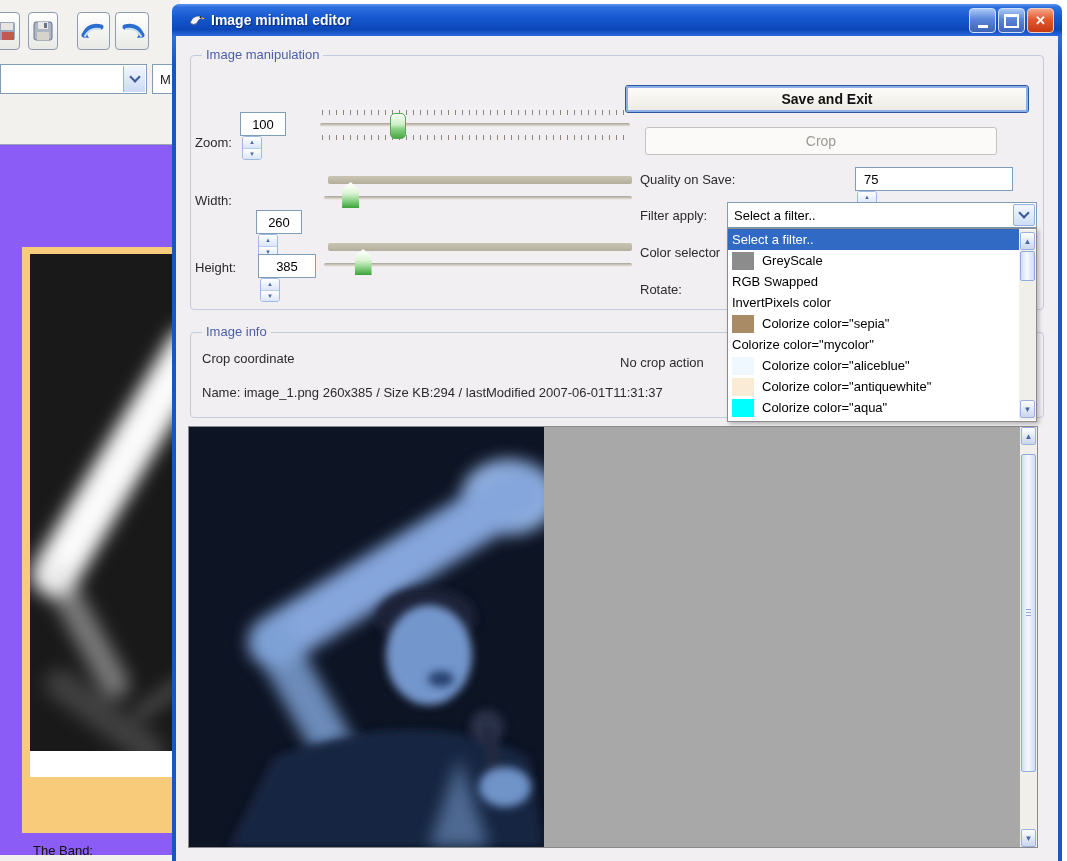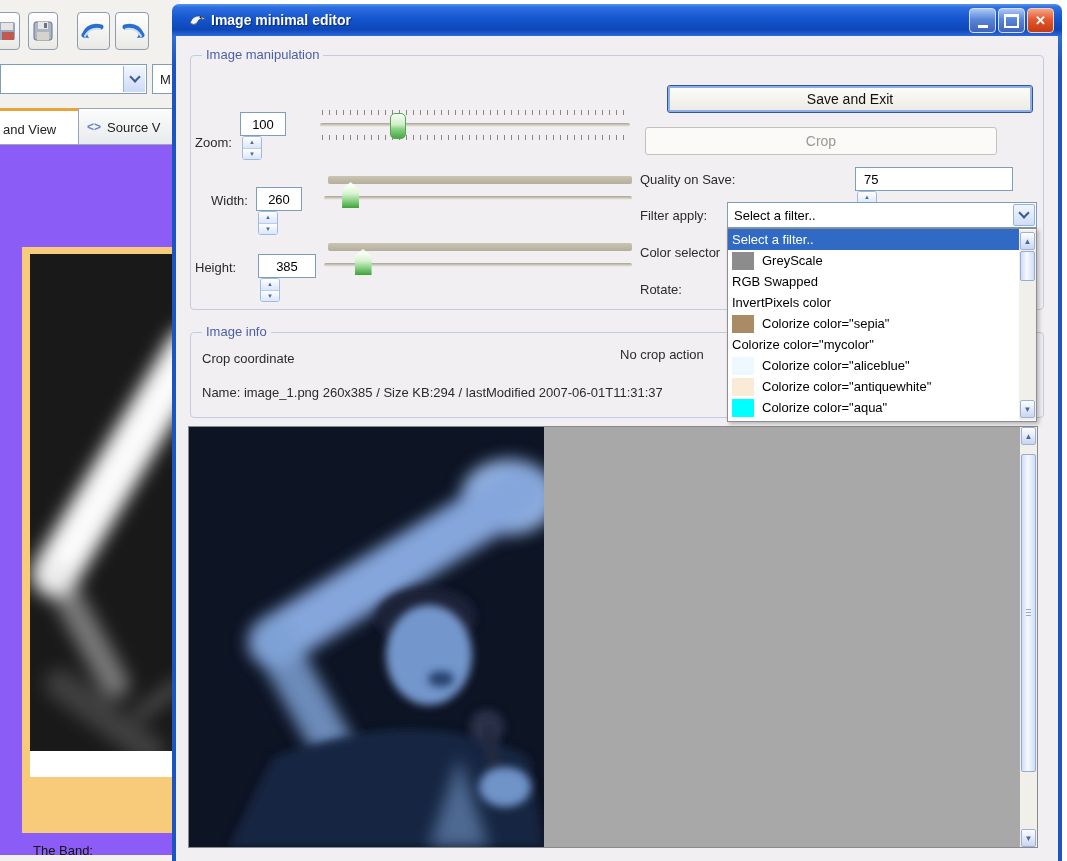"Save and Exit" div.xpbtn { font-weight: none -> bold; left: 491px -> 449px; width: 366px -> 404px }
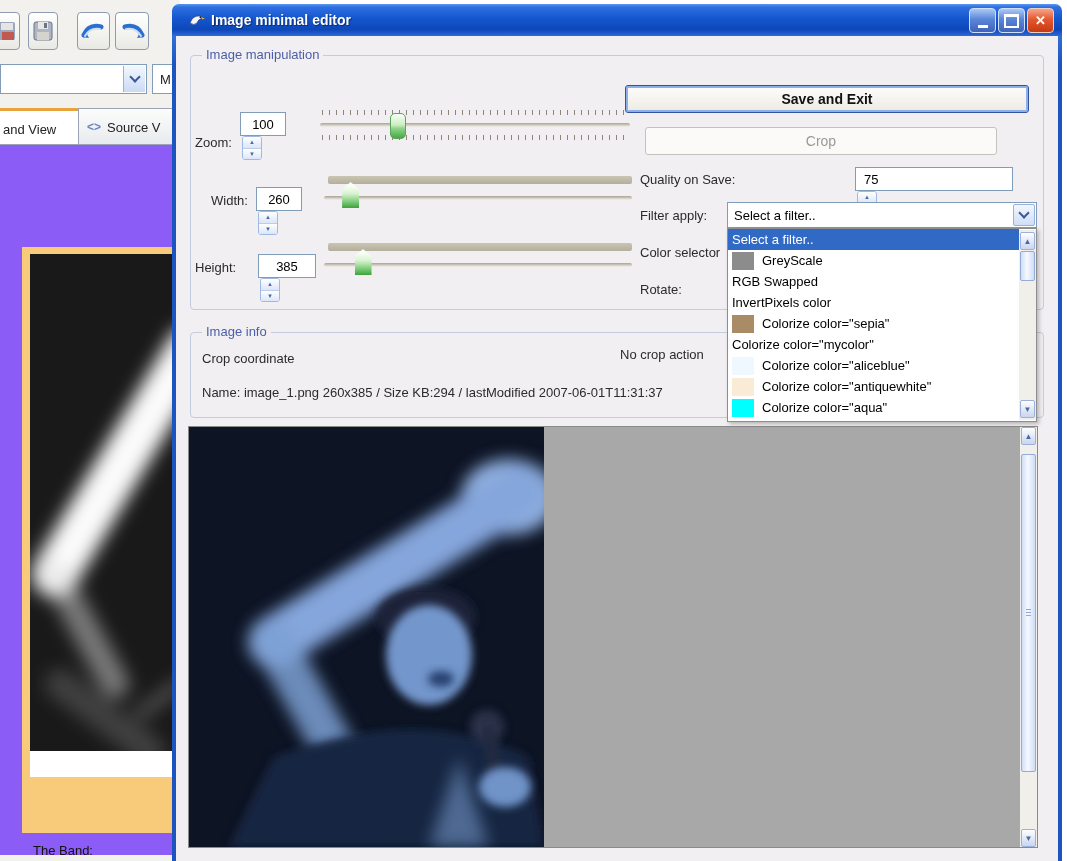"and View" div { html: <div> <div> <span>and View</span> </div> <div> <span>&lt;&gt;</span> <span>Source V</span> </div> </div> -> none }
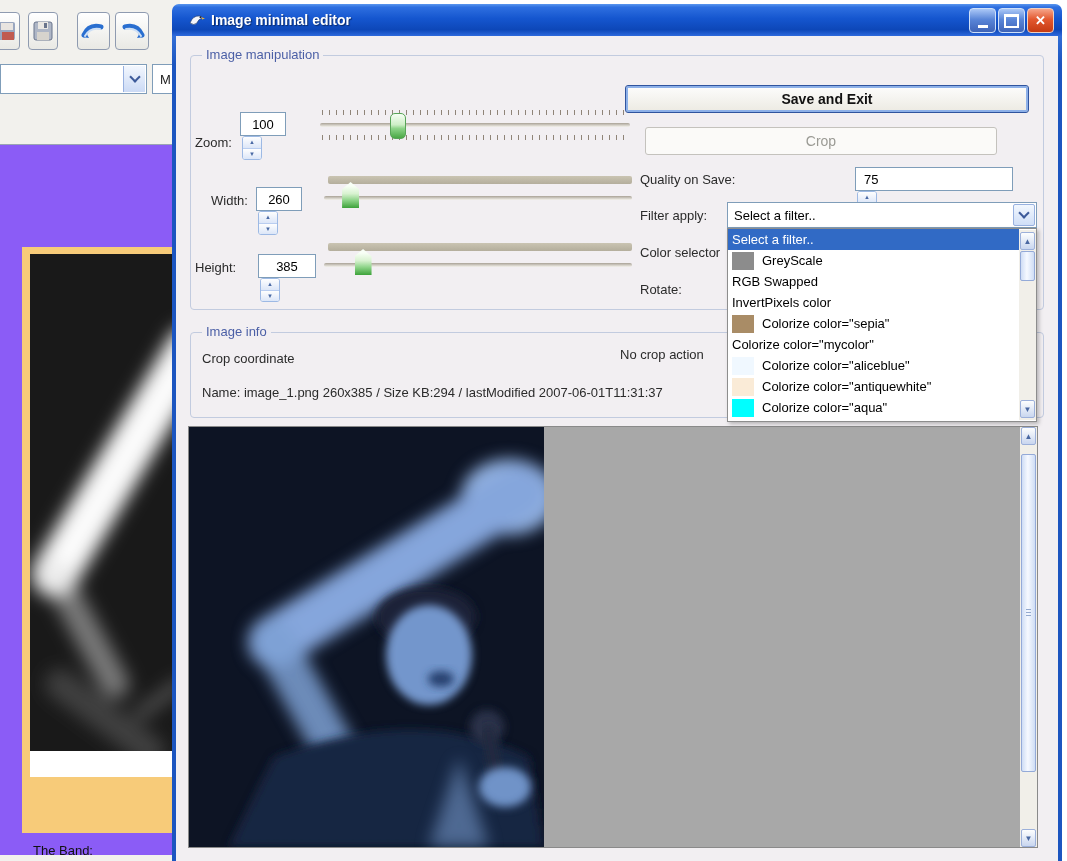"Width:" div.lbl { left: 35px -> 19px }
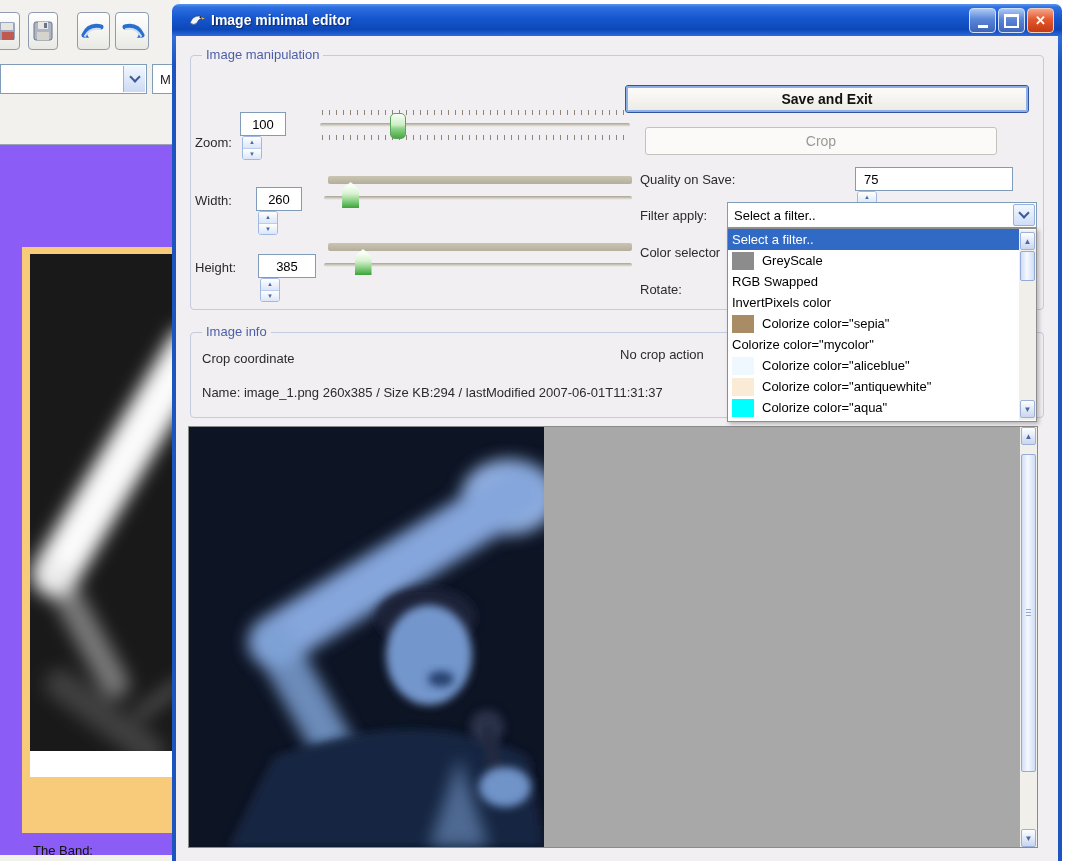"260" div.spinfield { margin-top: none -> 23px }
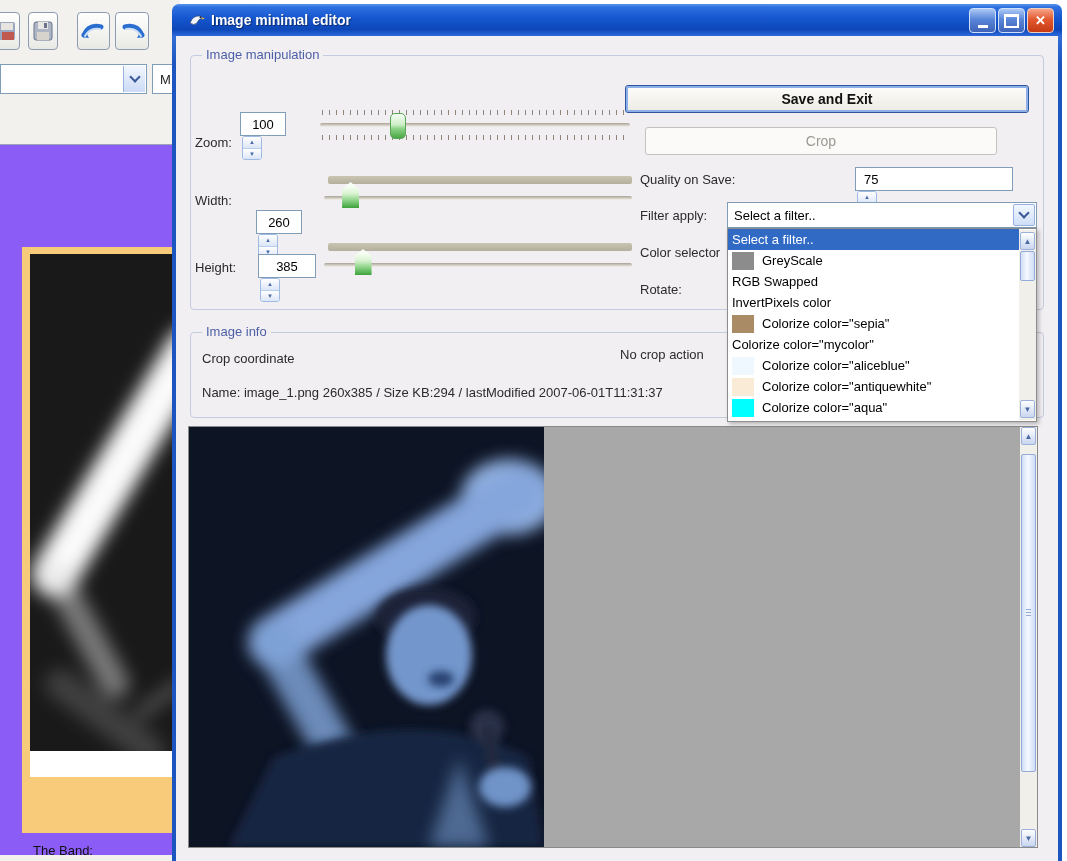"No crop action" div.lbl { top: 308px -> 316px }
